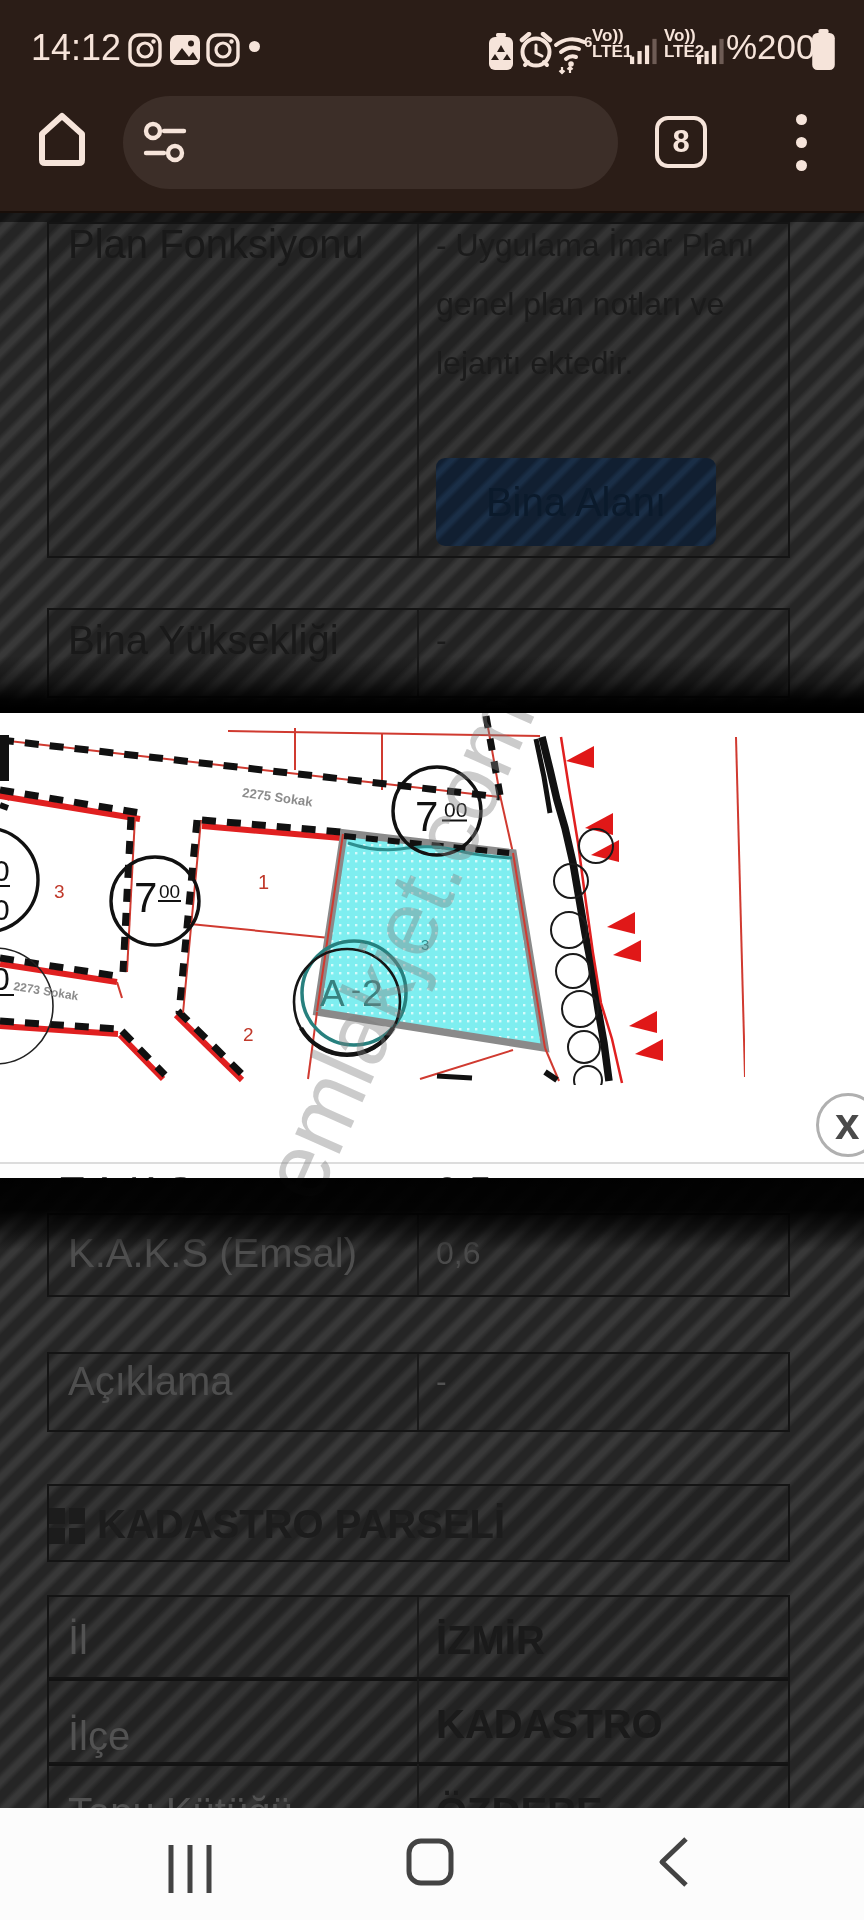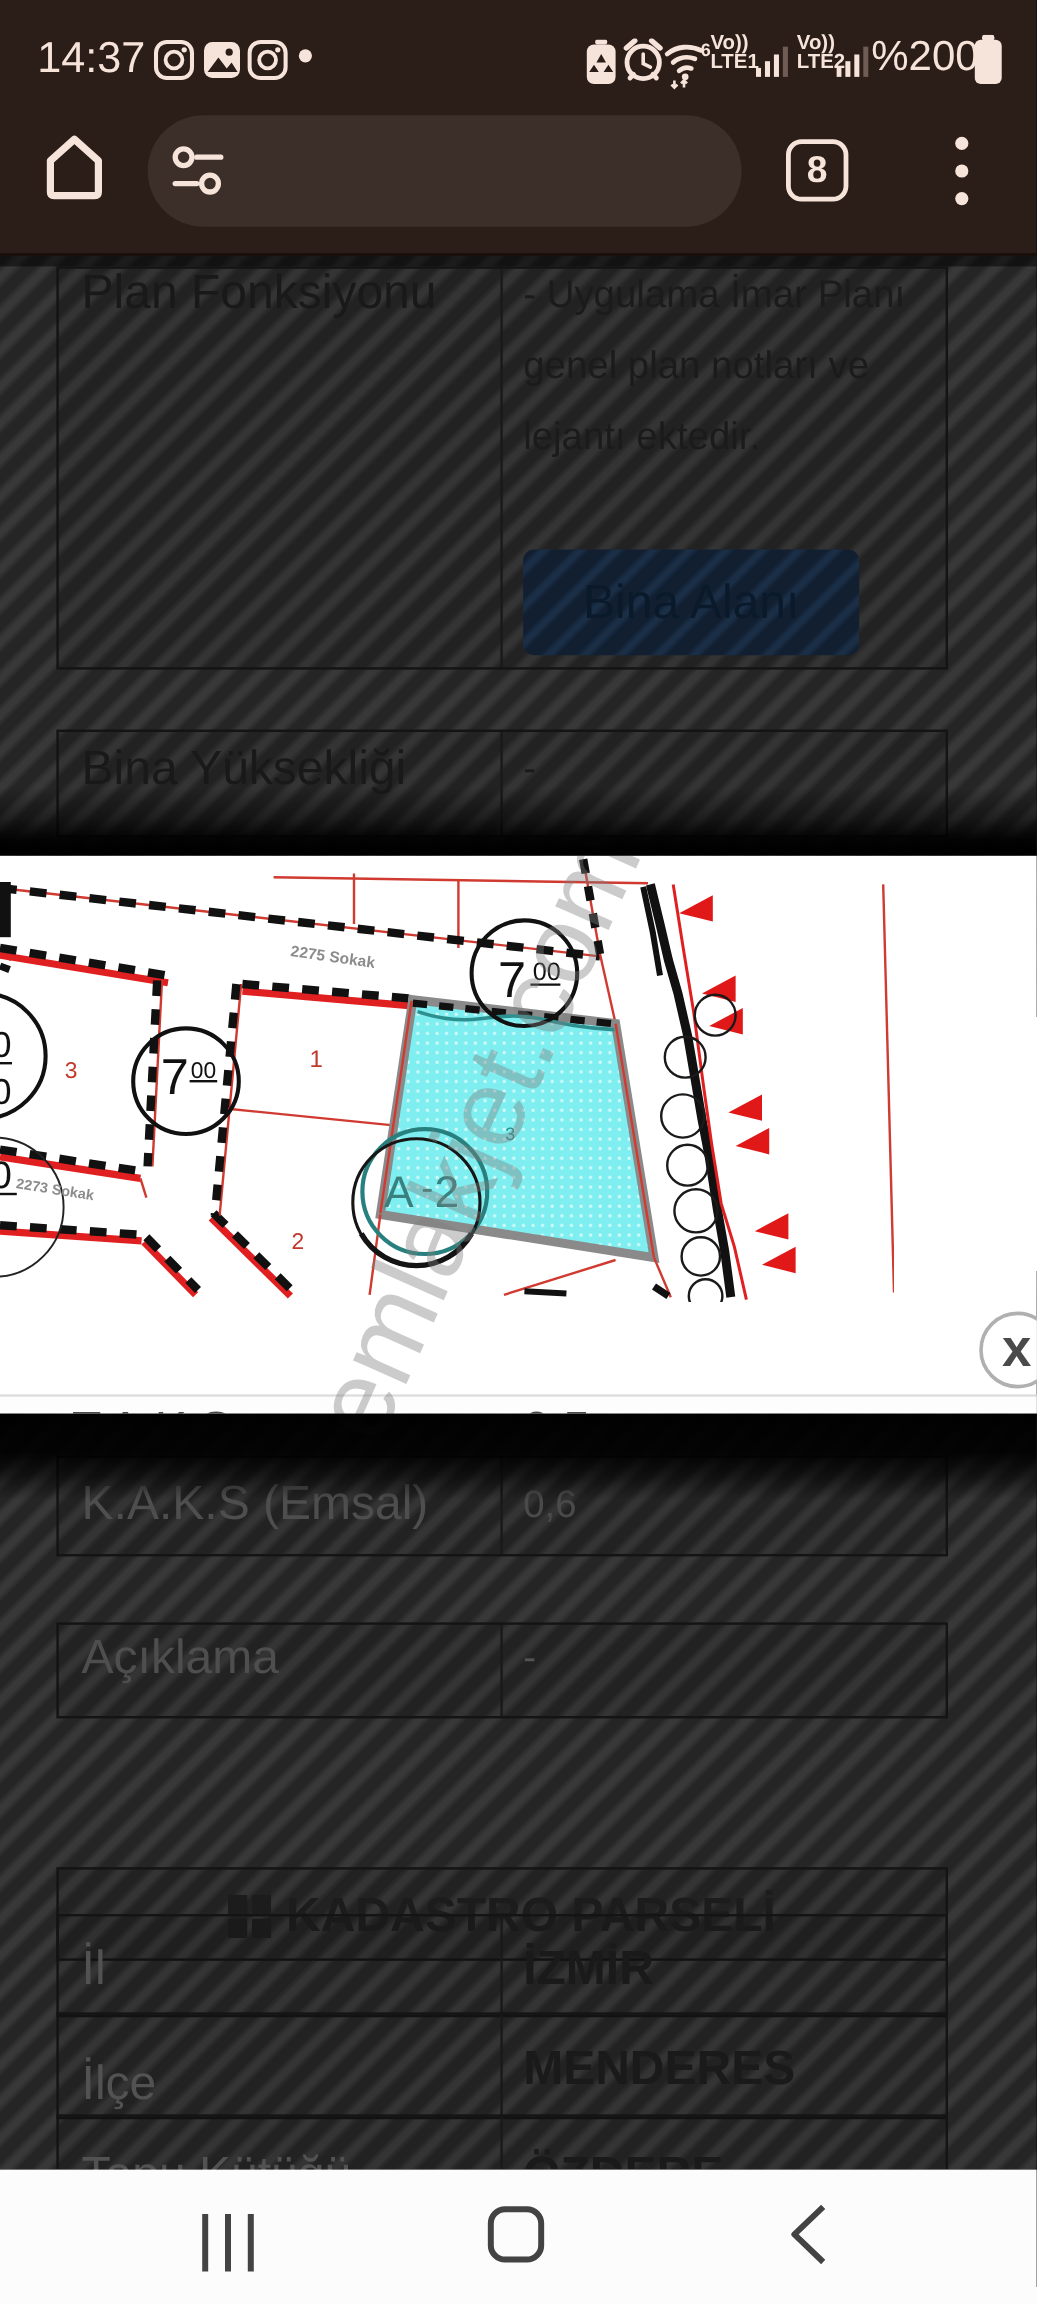"14:37" div.abs { text: 14:37 -> 14:12 }
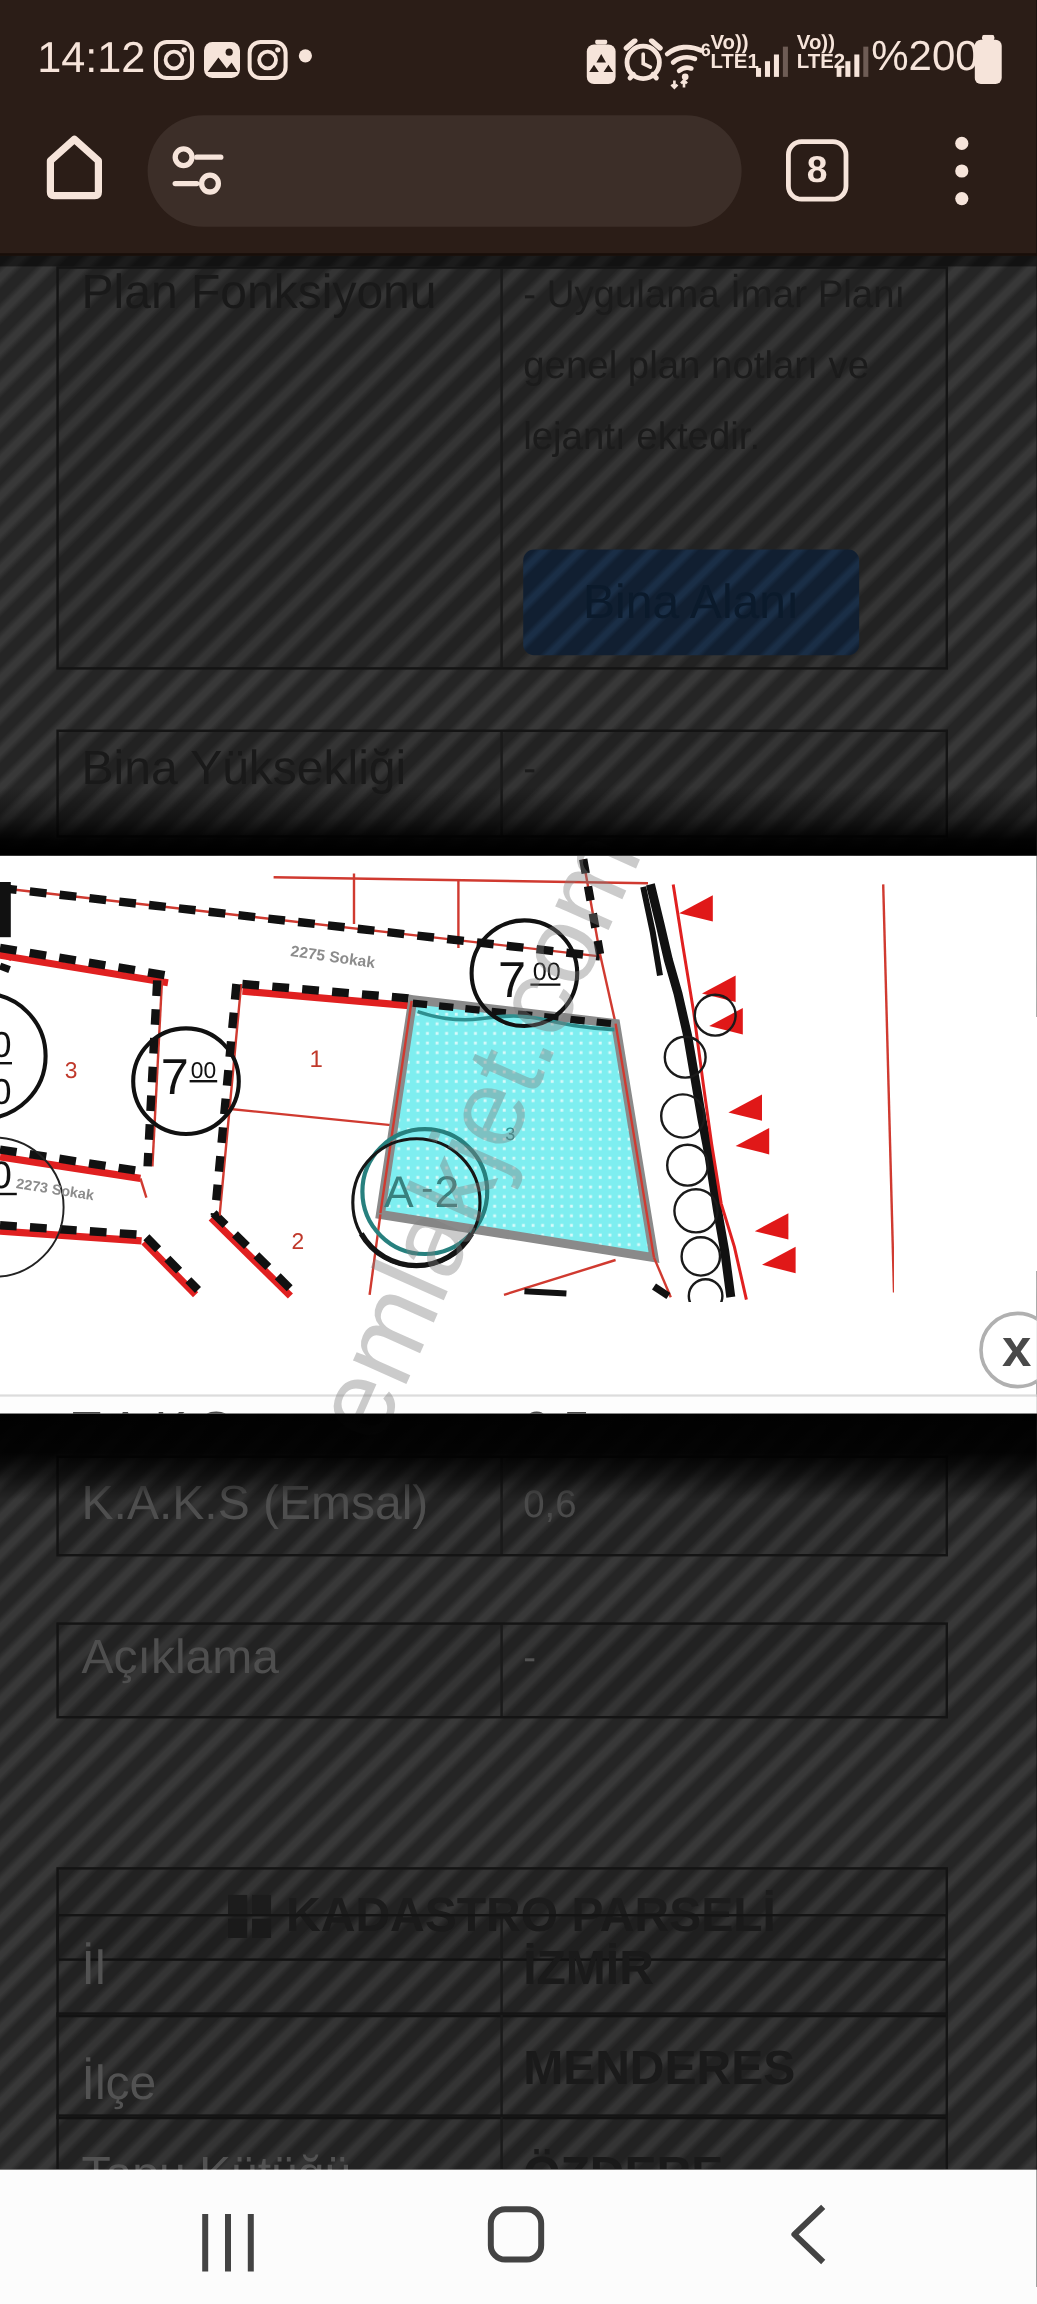"KADASTRO PARSELİ" div.cellrow { text-align: center -> left; top: 1343px -> 1271px }
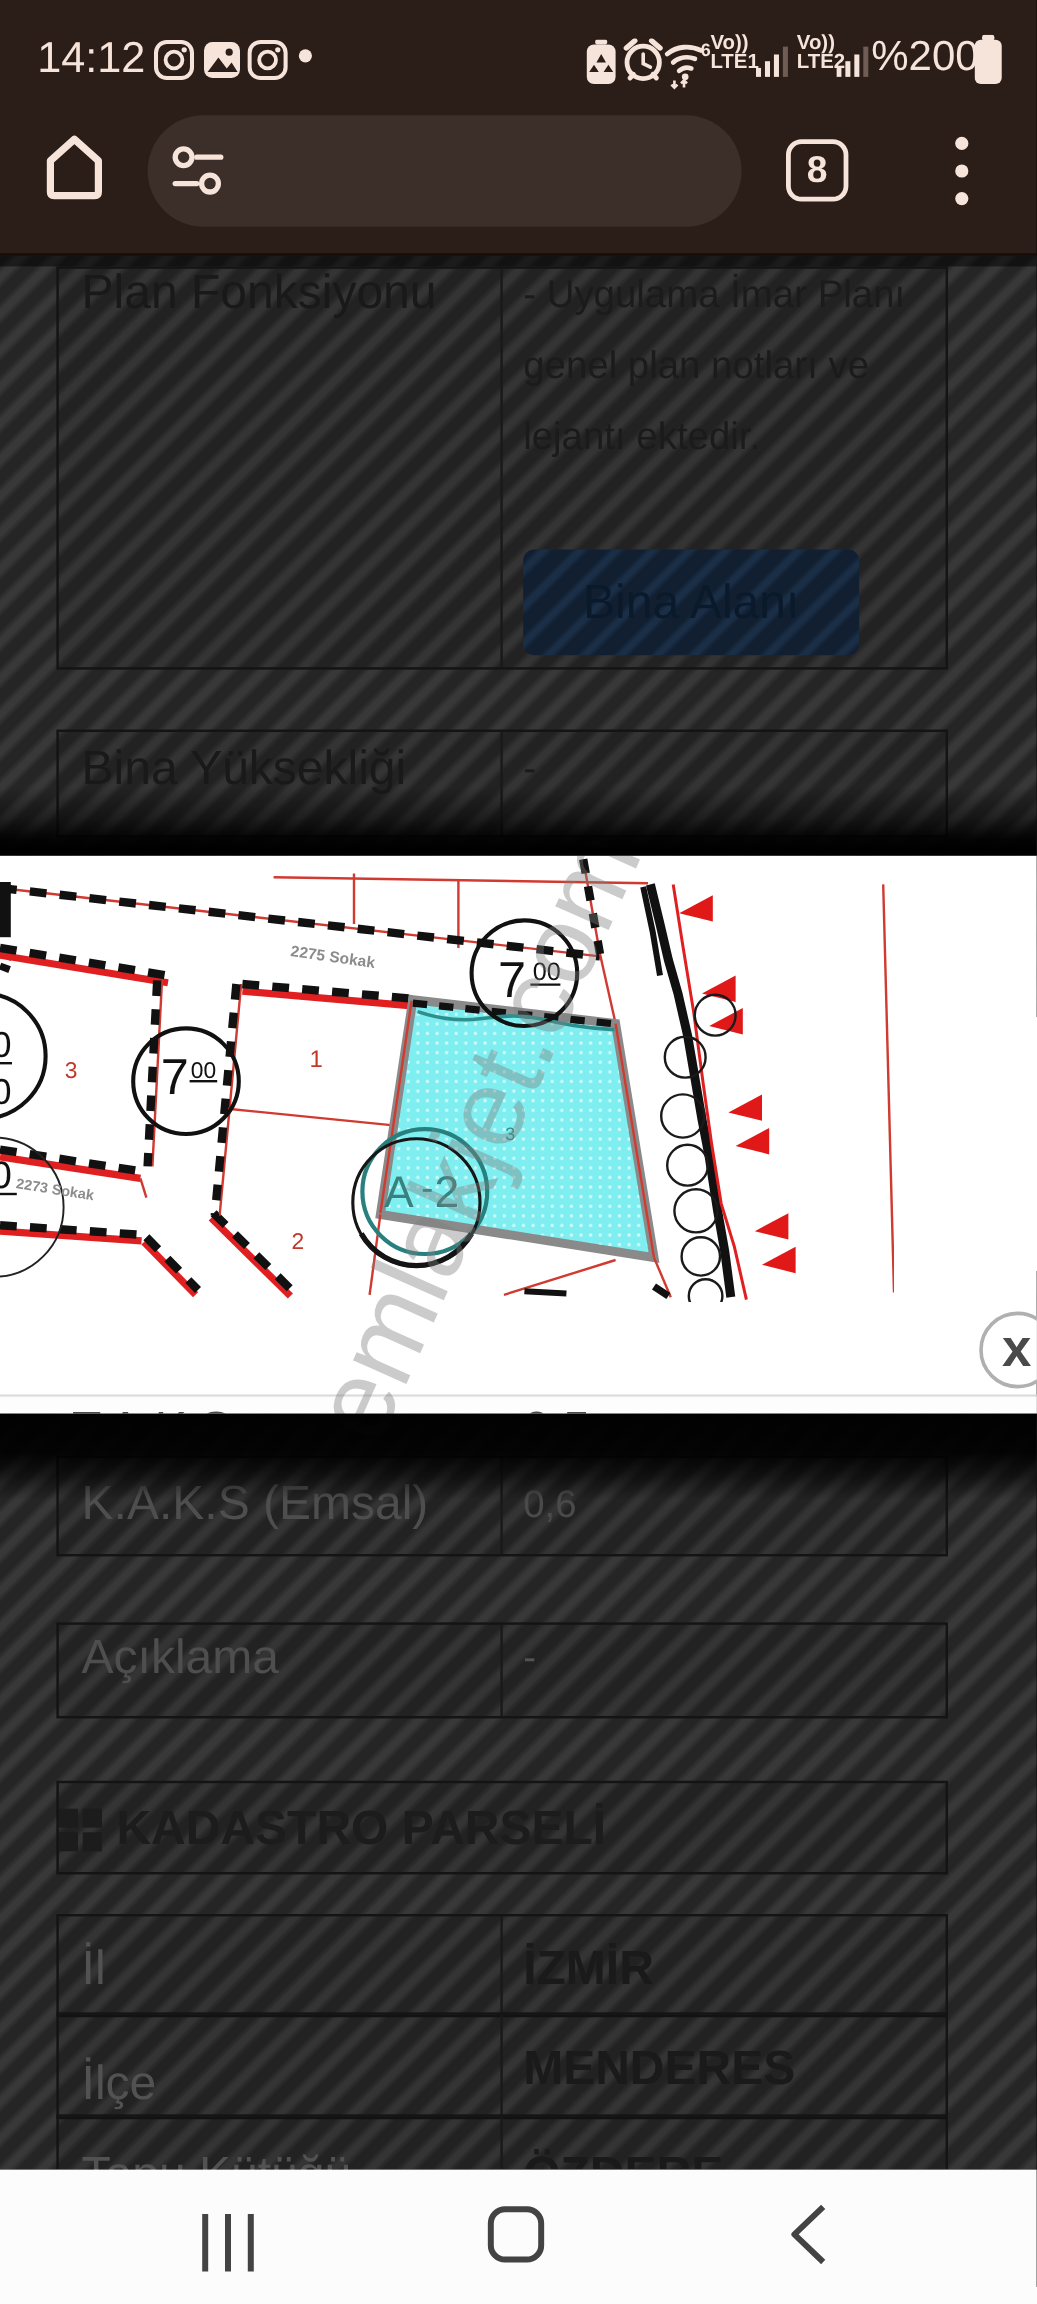"MENDERES" div.val { text: MENDERES -> KADASTRO }
